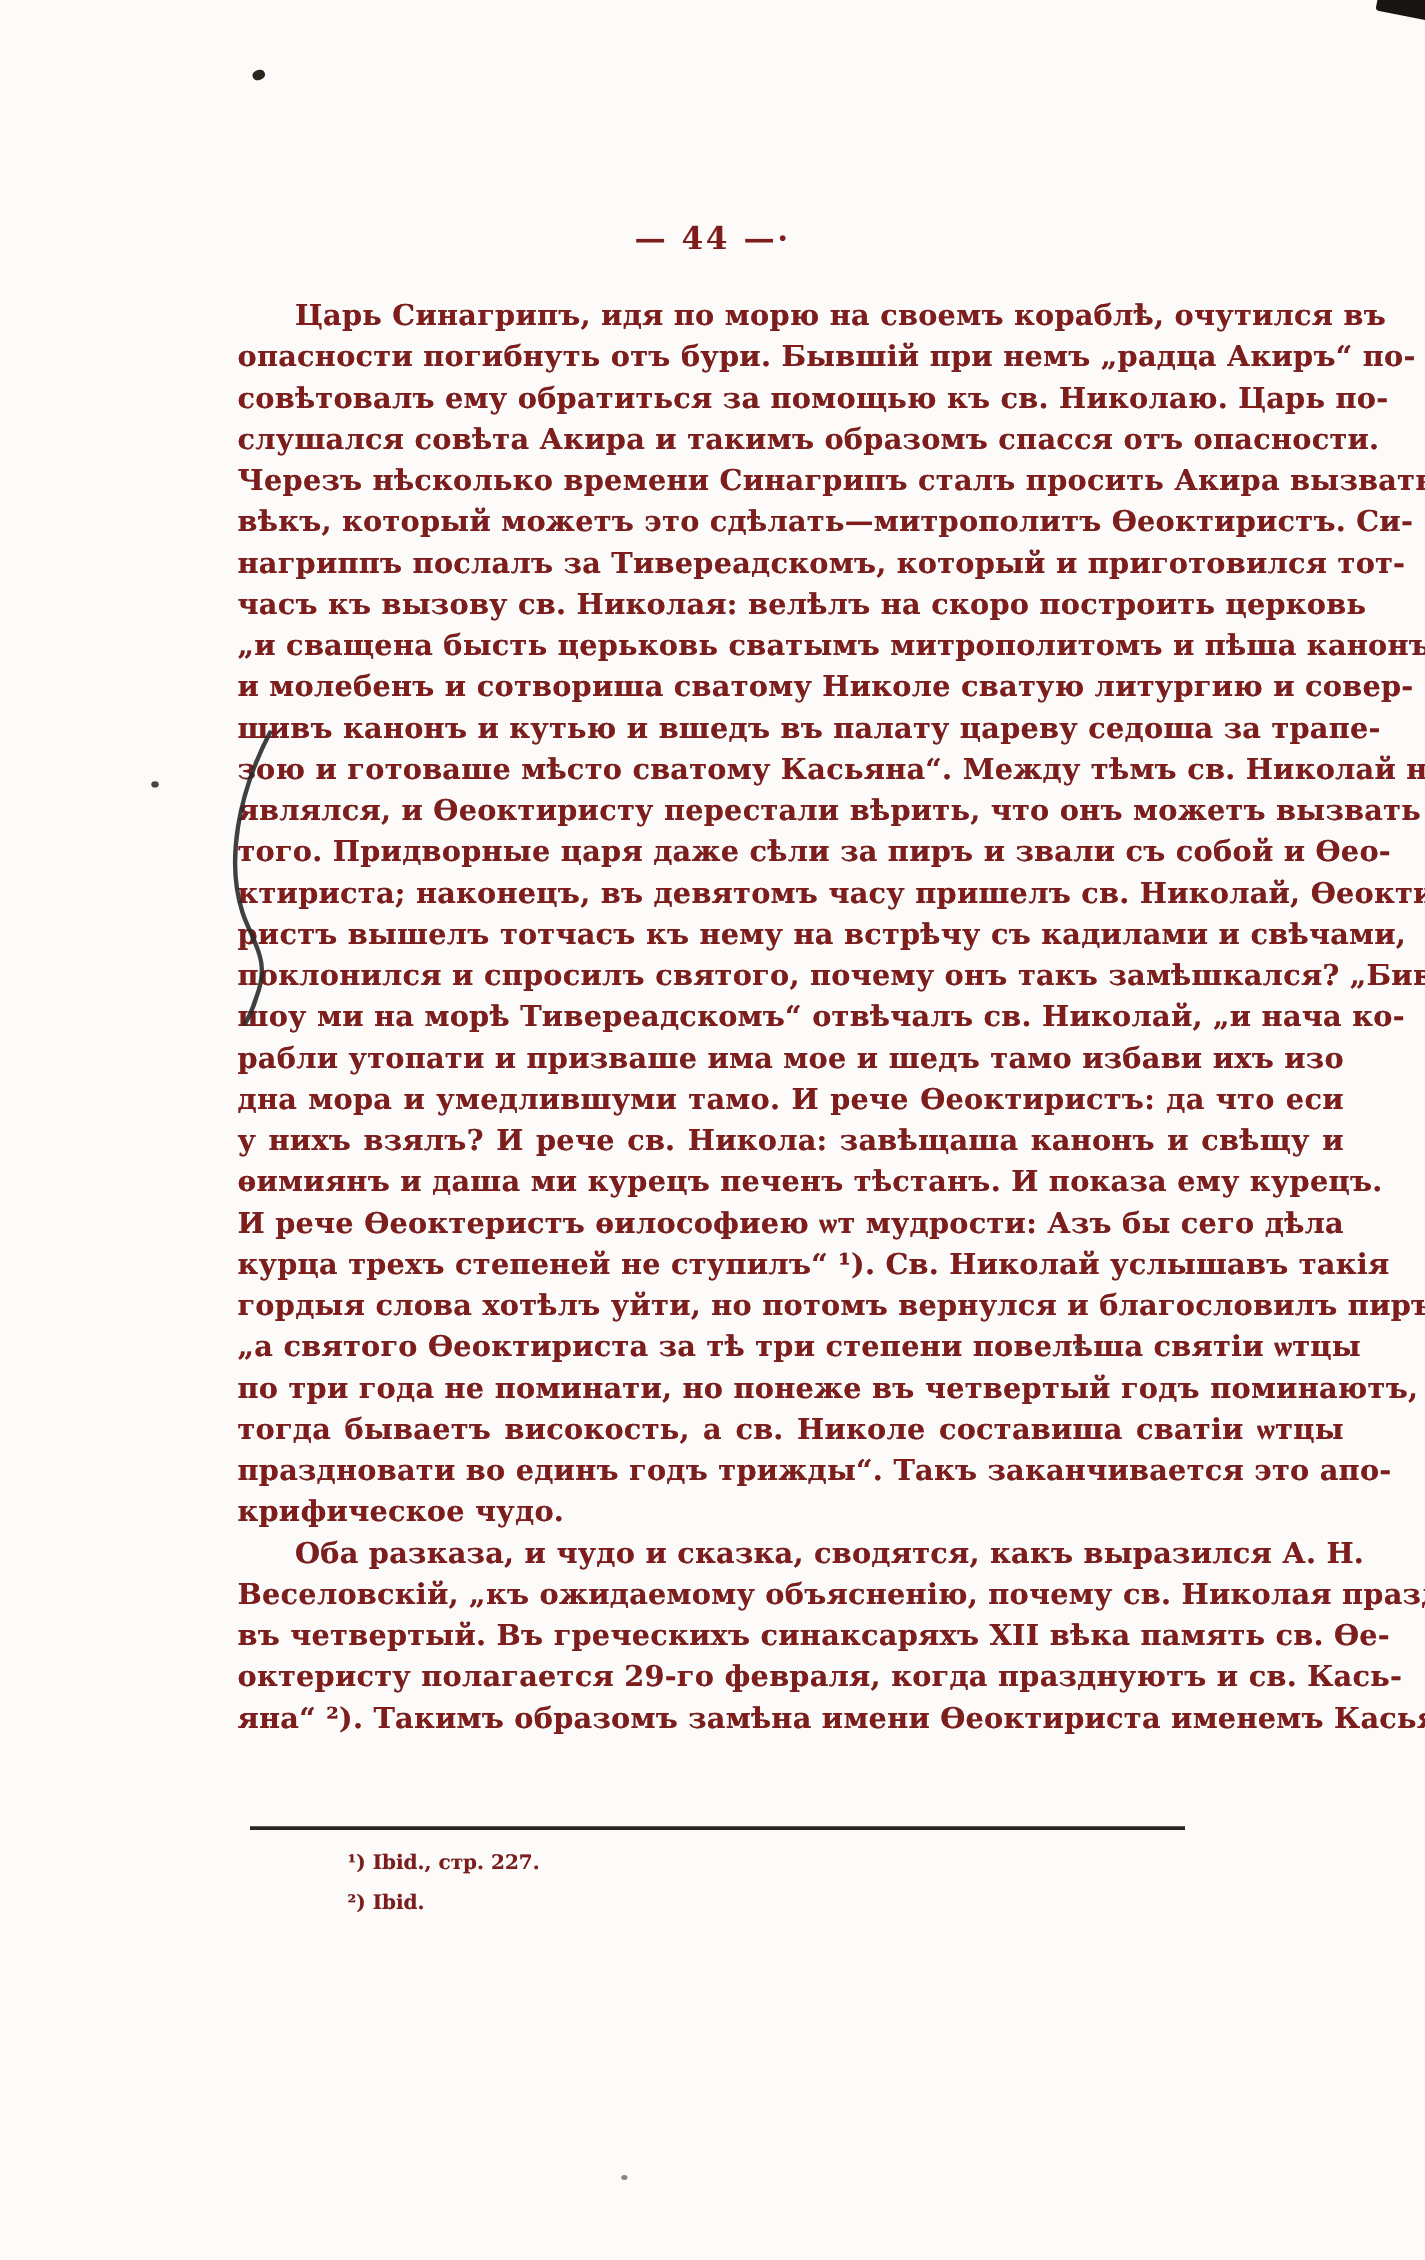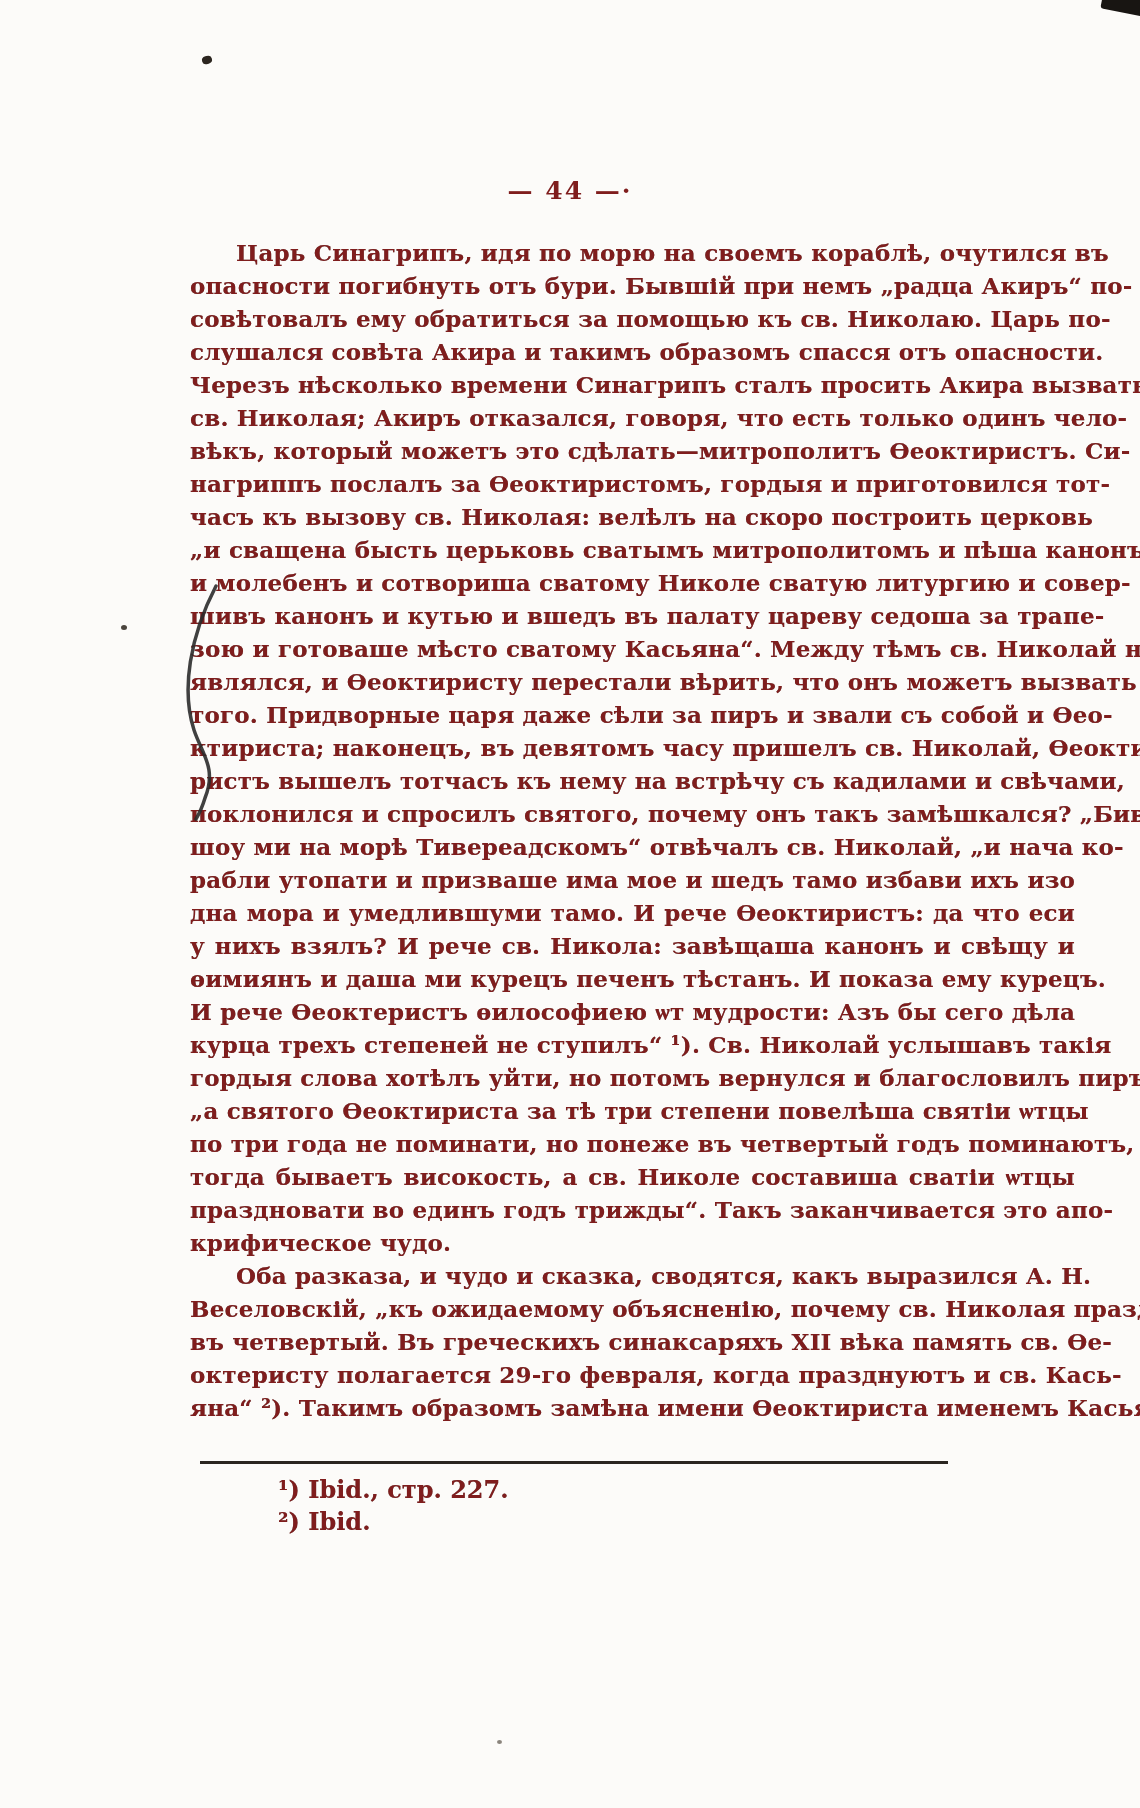"св. Николая; Акиръ отказался, говоря," div.line { html: <div>св. Николая; Акиръ отказался, говоря, что есть только одинъ чело-</div> -> none }
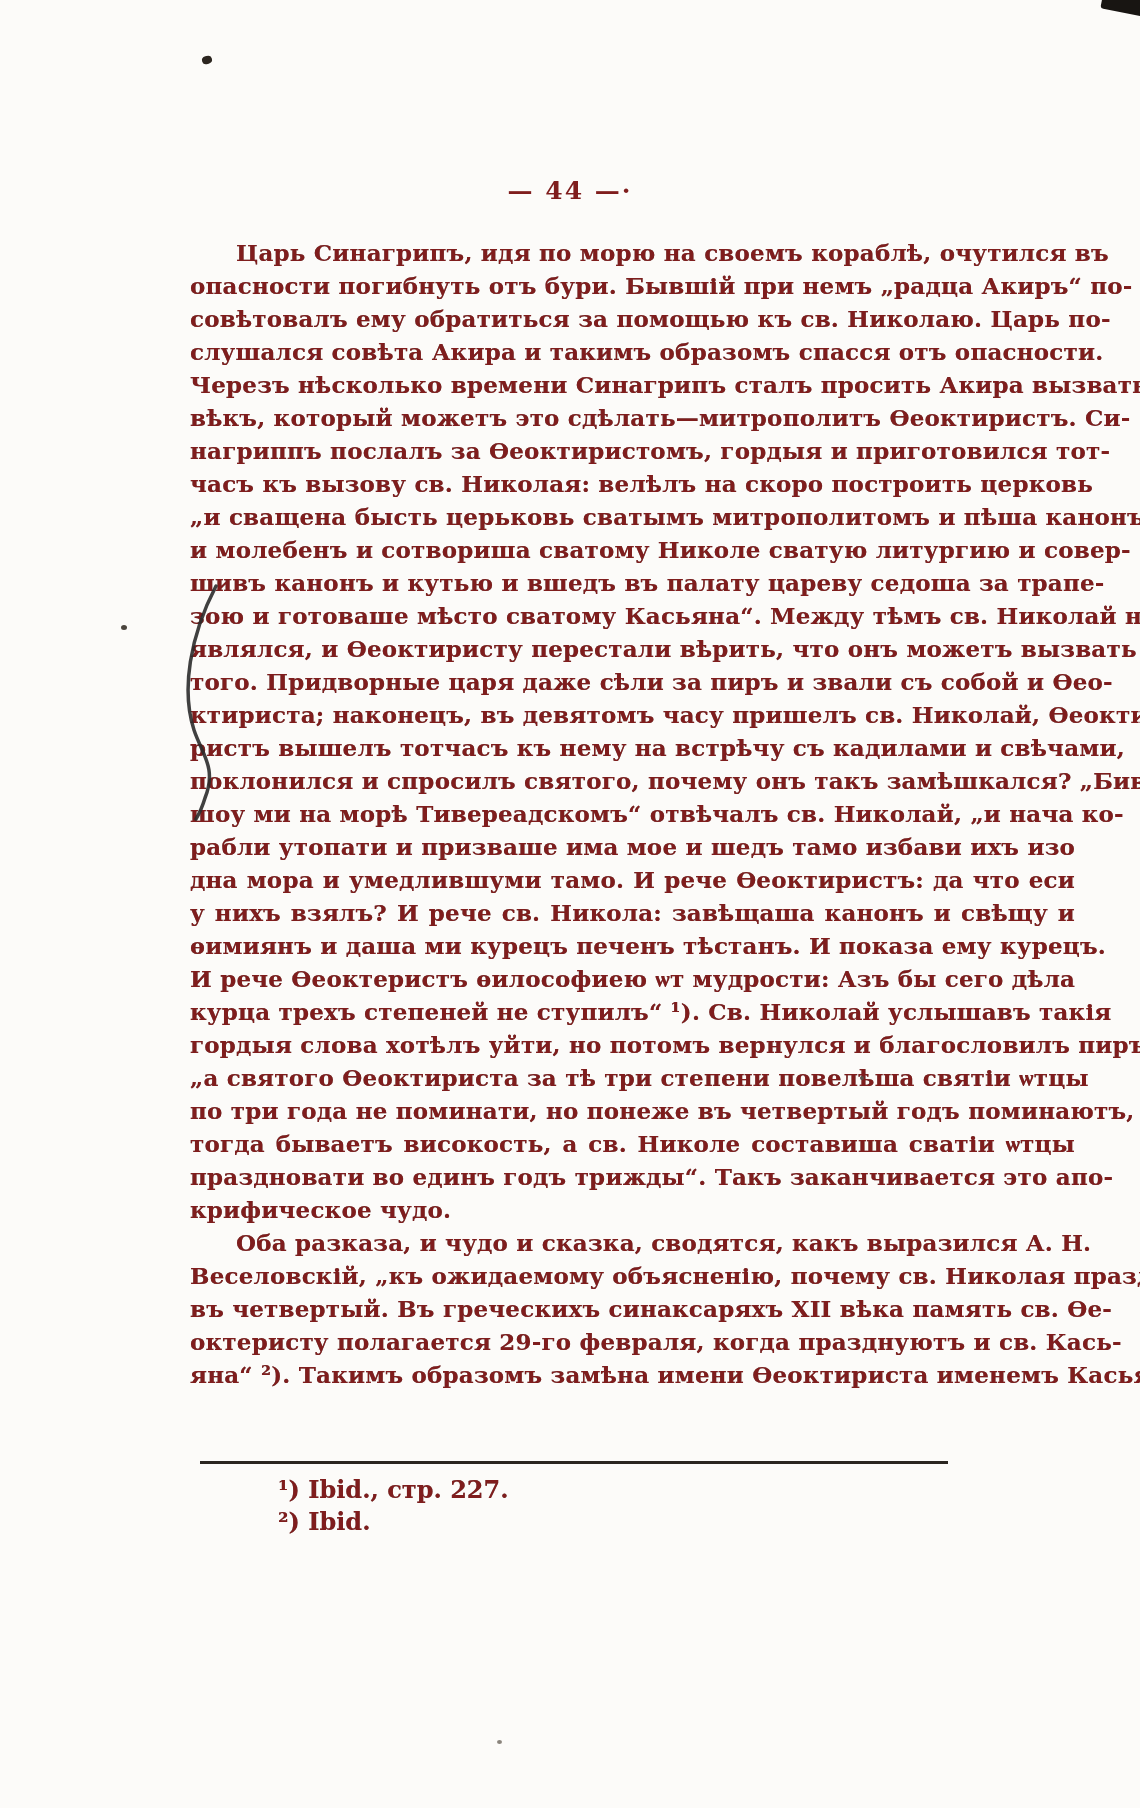"нагриппъ послалъ за Ѳеоктиристомъ," div.line { text: Ѳеоктиристомъ, гордыя -> Тивереадскомъ, который }
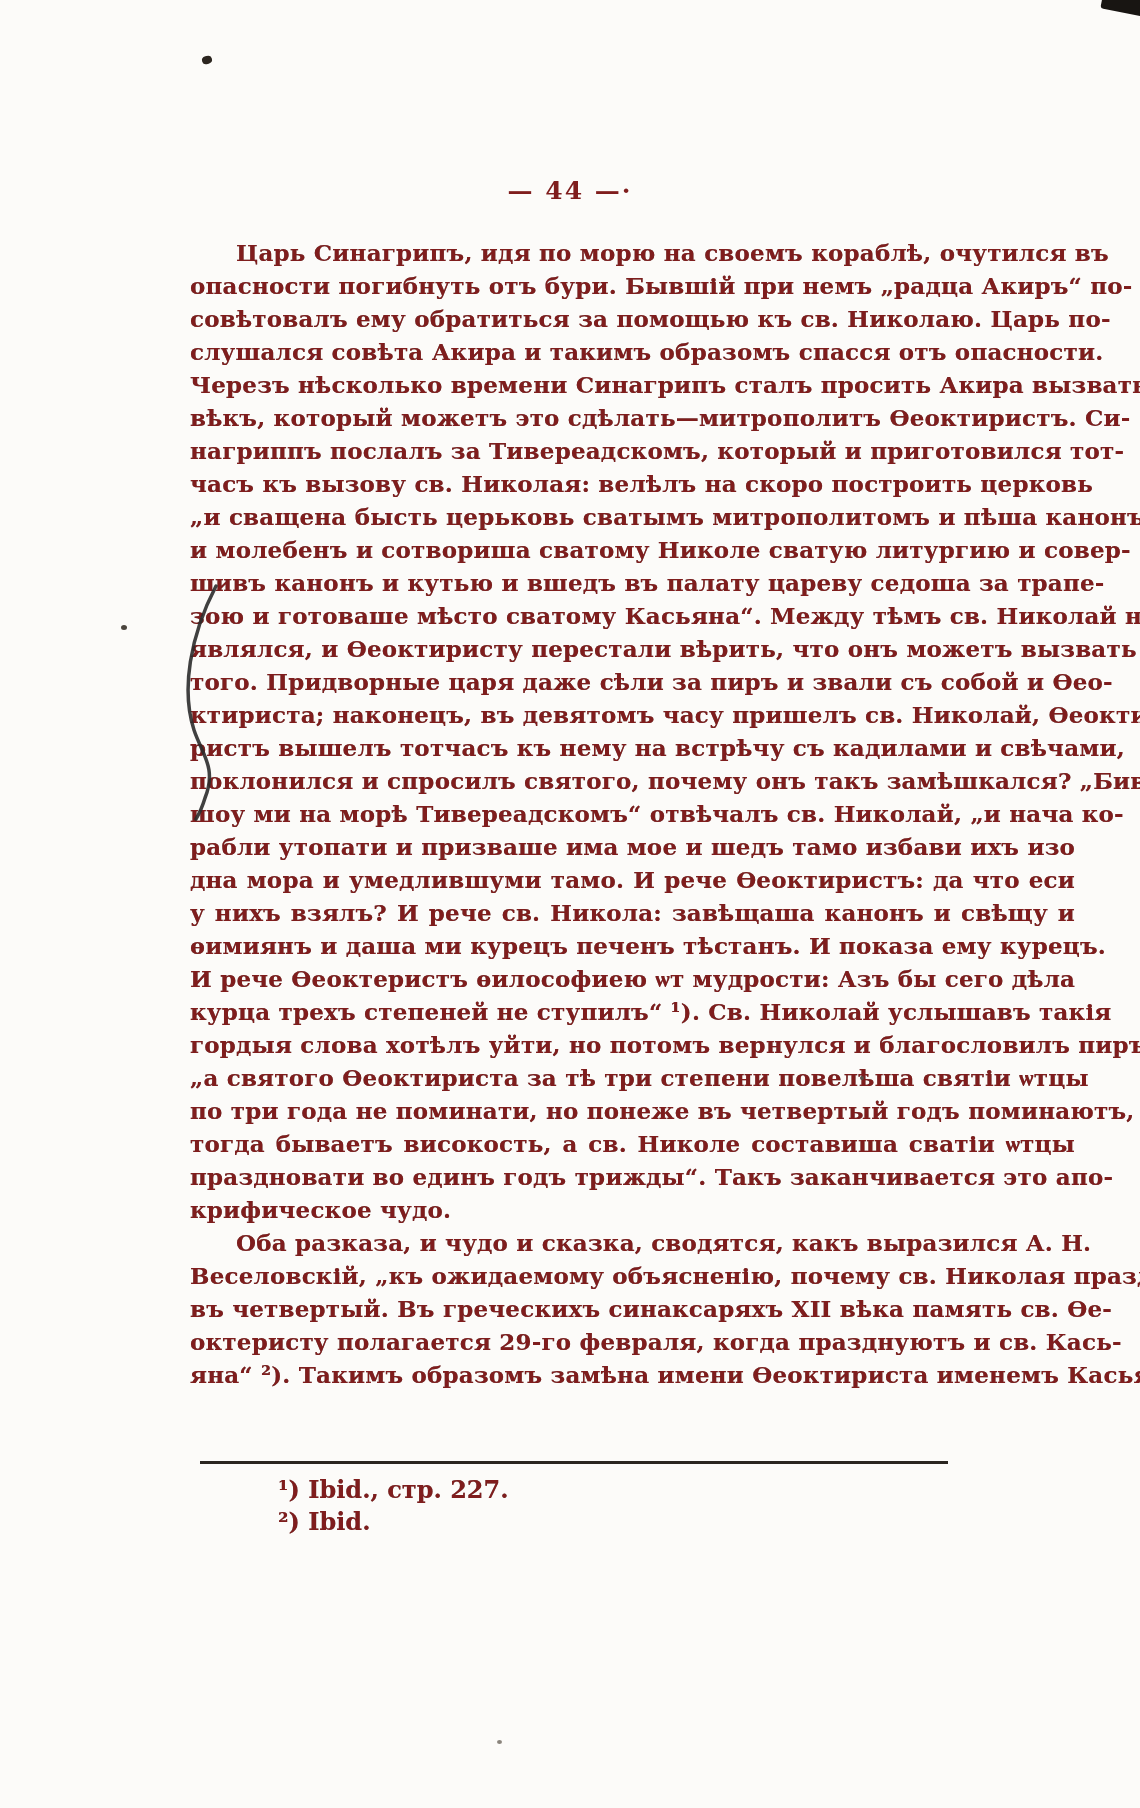"¹) Ibid., стр. 227." .fn-line { font-size: 24px -> 16px }
